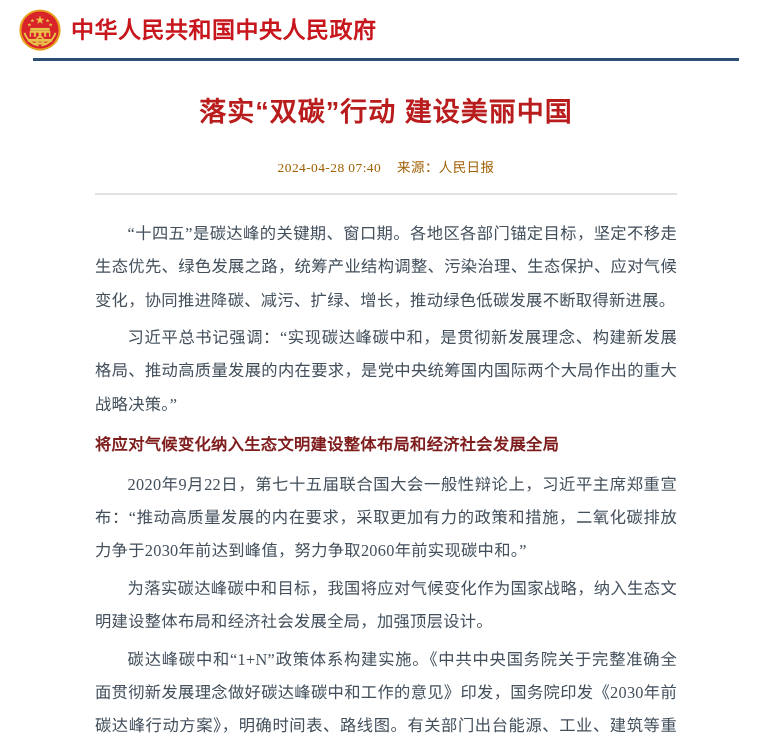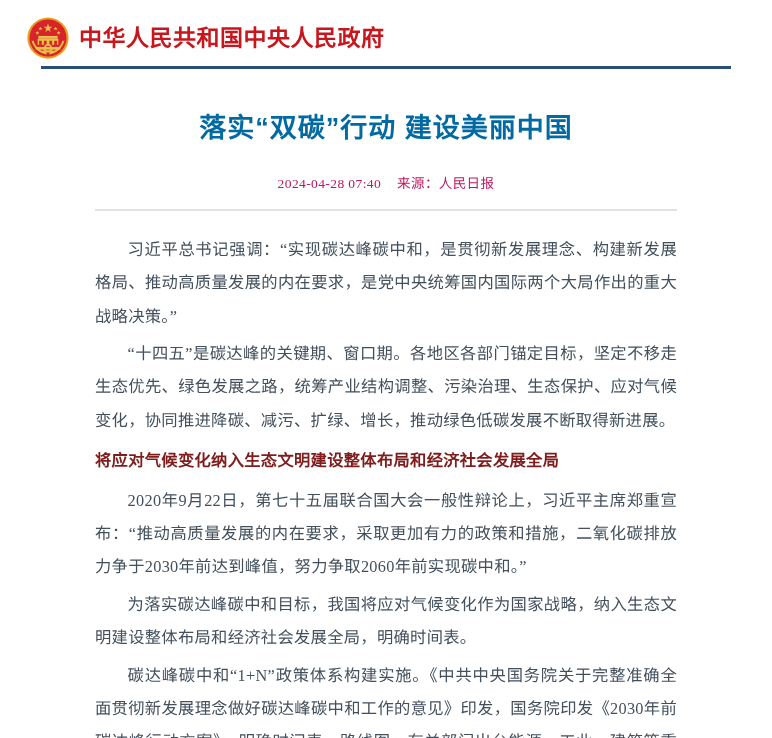"中华人民共和国中央人民政府" .site-header { padding: 8px -> 0 }
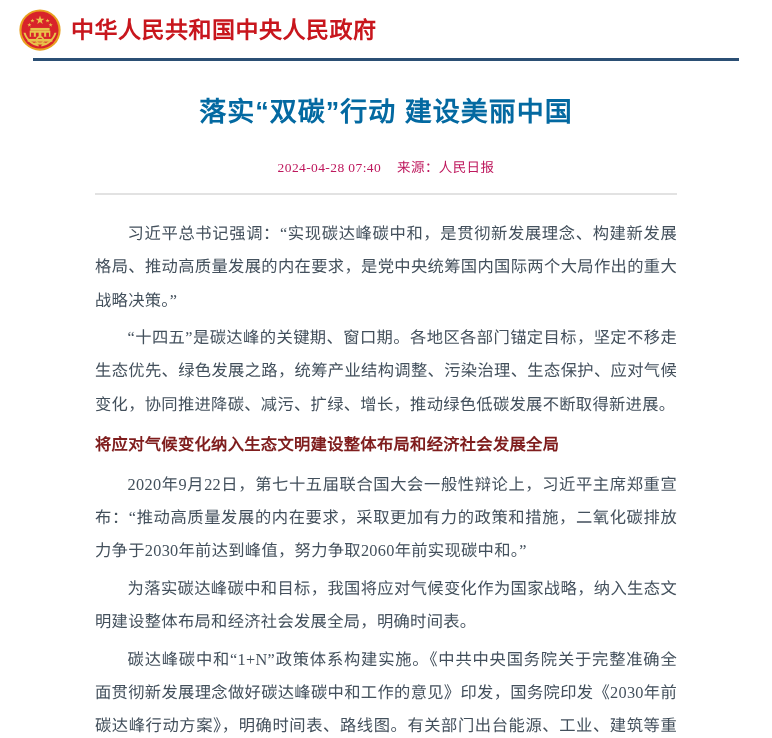"落实“双碳”行动 建设美丽中国" .article-title { color: #0369a1 -> #b91c1c }
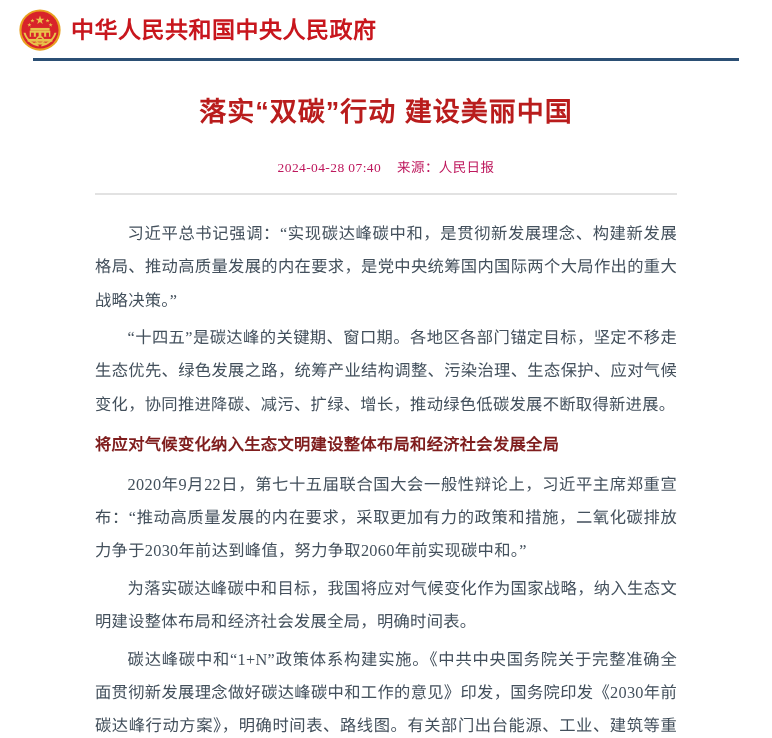"2024-04-28 07:40 来源：人民日报" .article-meta { color: #be185d -> #a16207 }
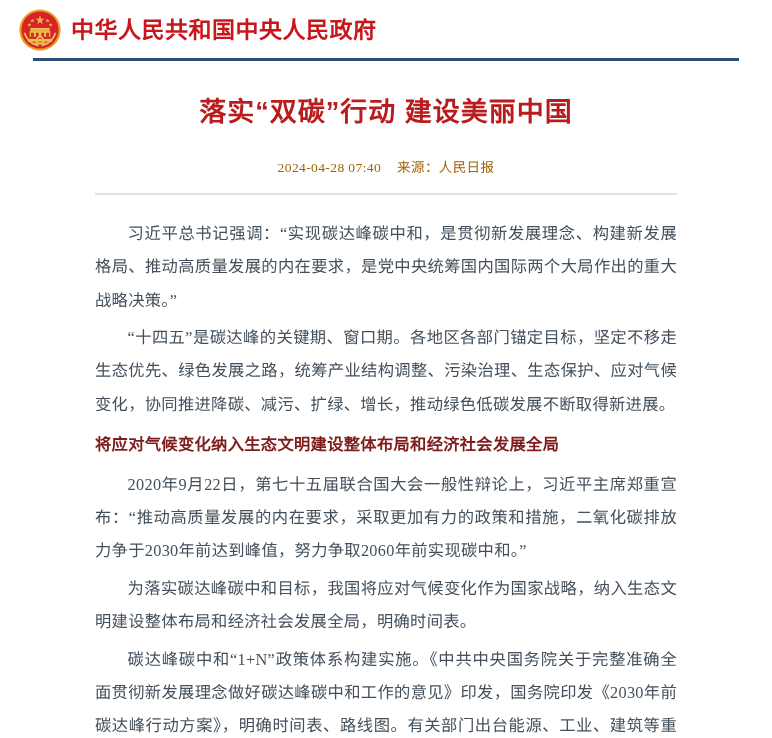"习近平总书记强调：“实现碳达峰碳中和，是贯彻新发展理念、构建新发展格局、推动高质" p { order: before "“十四五”是碳达峰的关键期、窗口期。各地区各部门锚定目标，坚定不移走生态优先、绿" -> after "“十四五”是碳达峰的关键期、窗口期。各地区各部门锚定目标，坚定不移走生态优先、绿" }
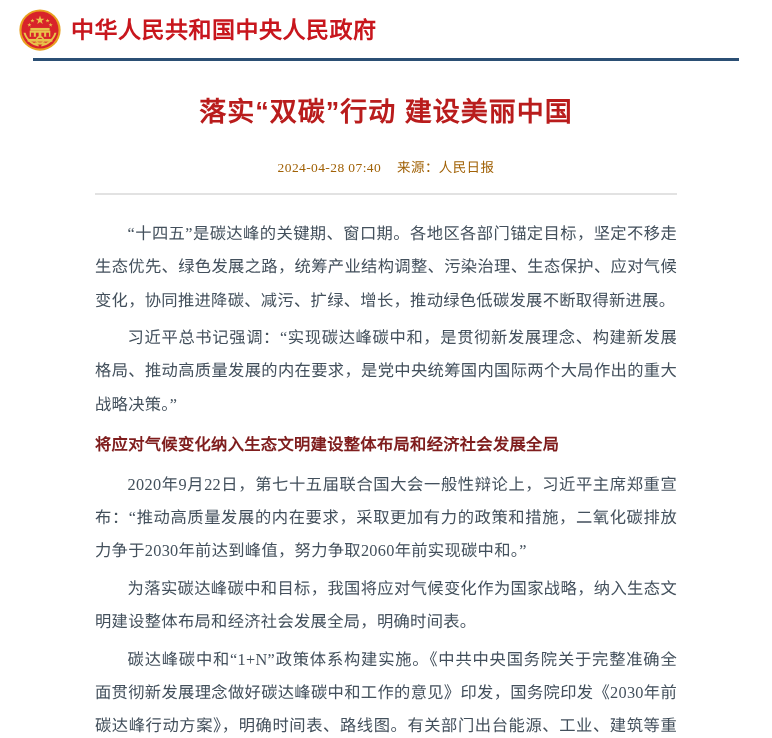"为落实碳达峰碳中和目标，我国将应对气候变化作为国家战略，纳入生态文明建设整体布局" p { text: 明确时间表 -> 加强顶层设计 }
